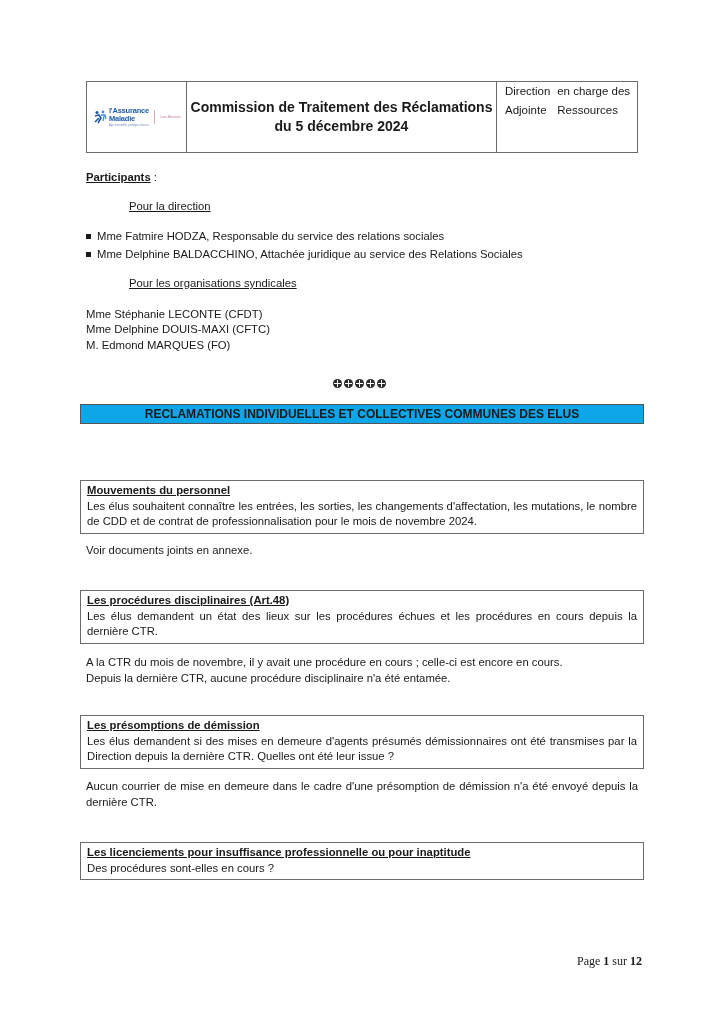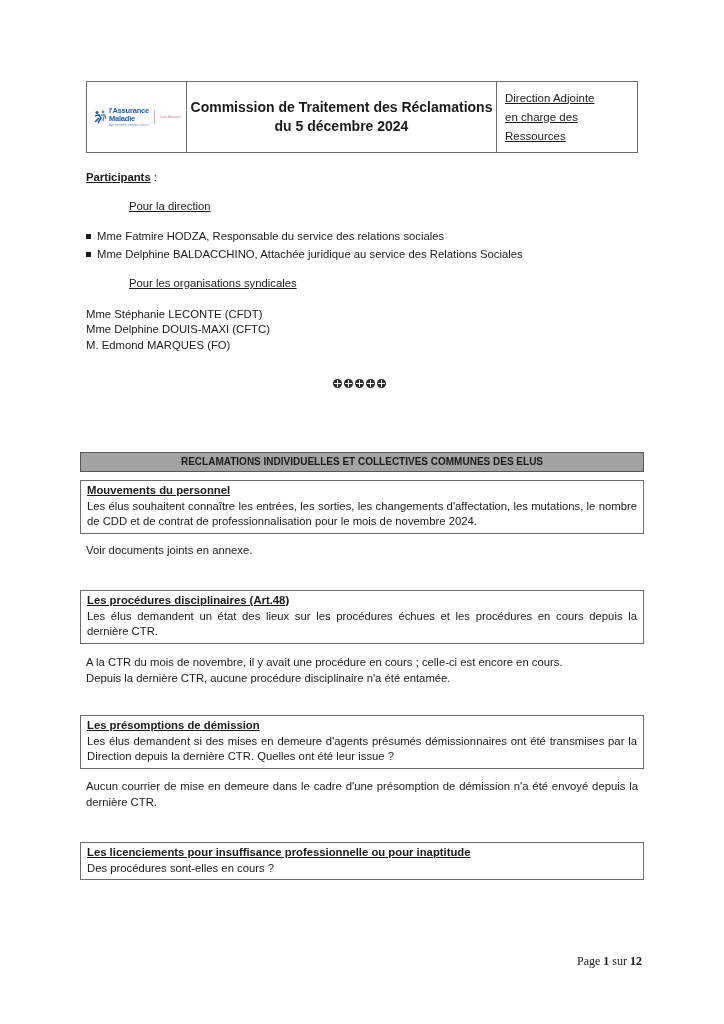"Direction Adjointe" .hdr-dept { flex-direction: column -> row; text-decoration: underline -> none }
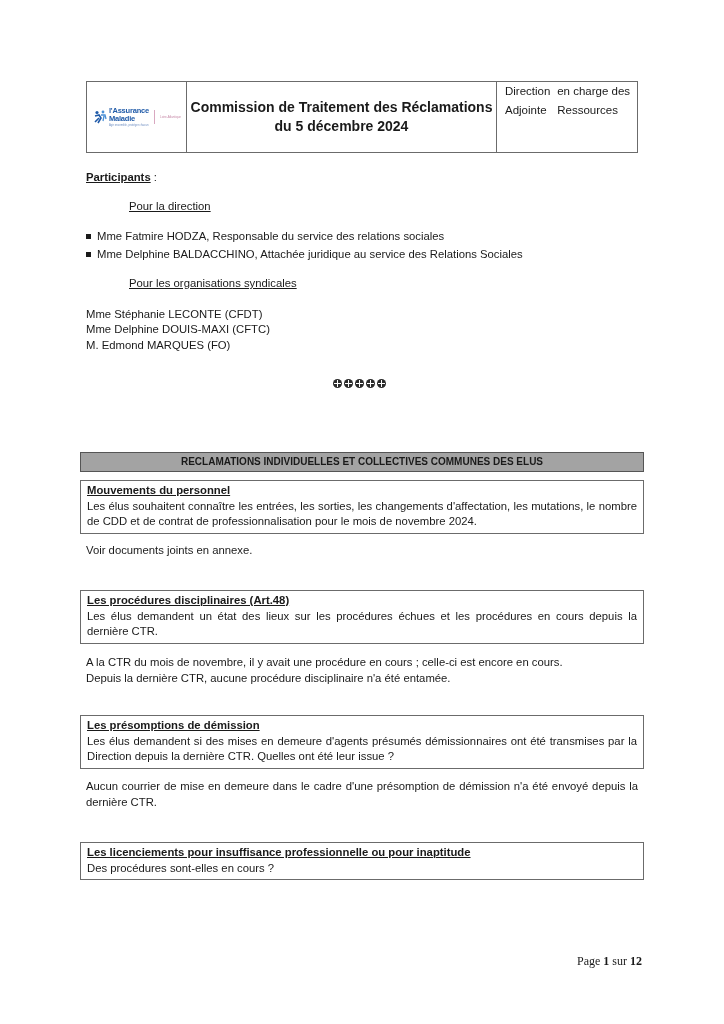"RECLAMATIONS INDIVIDUELLES ET" .blue-bar { background: #a3a3a3 -> #0ea5e9; font-size: 10px -> 12px; top: 452px -> 404px }
